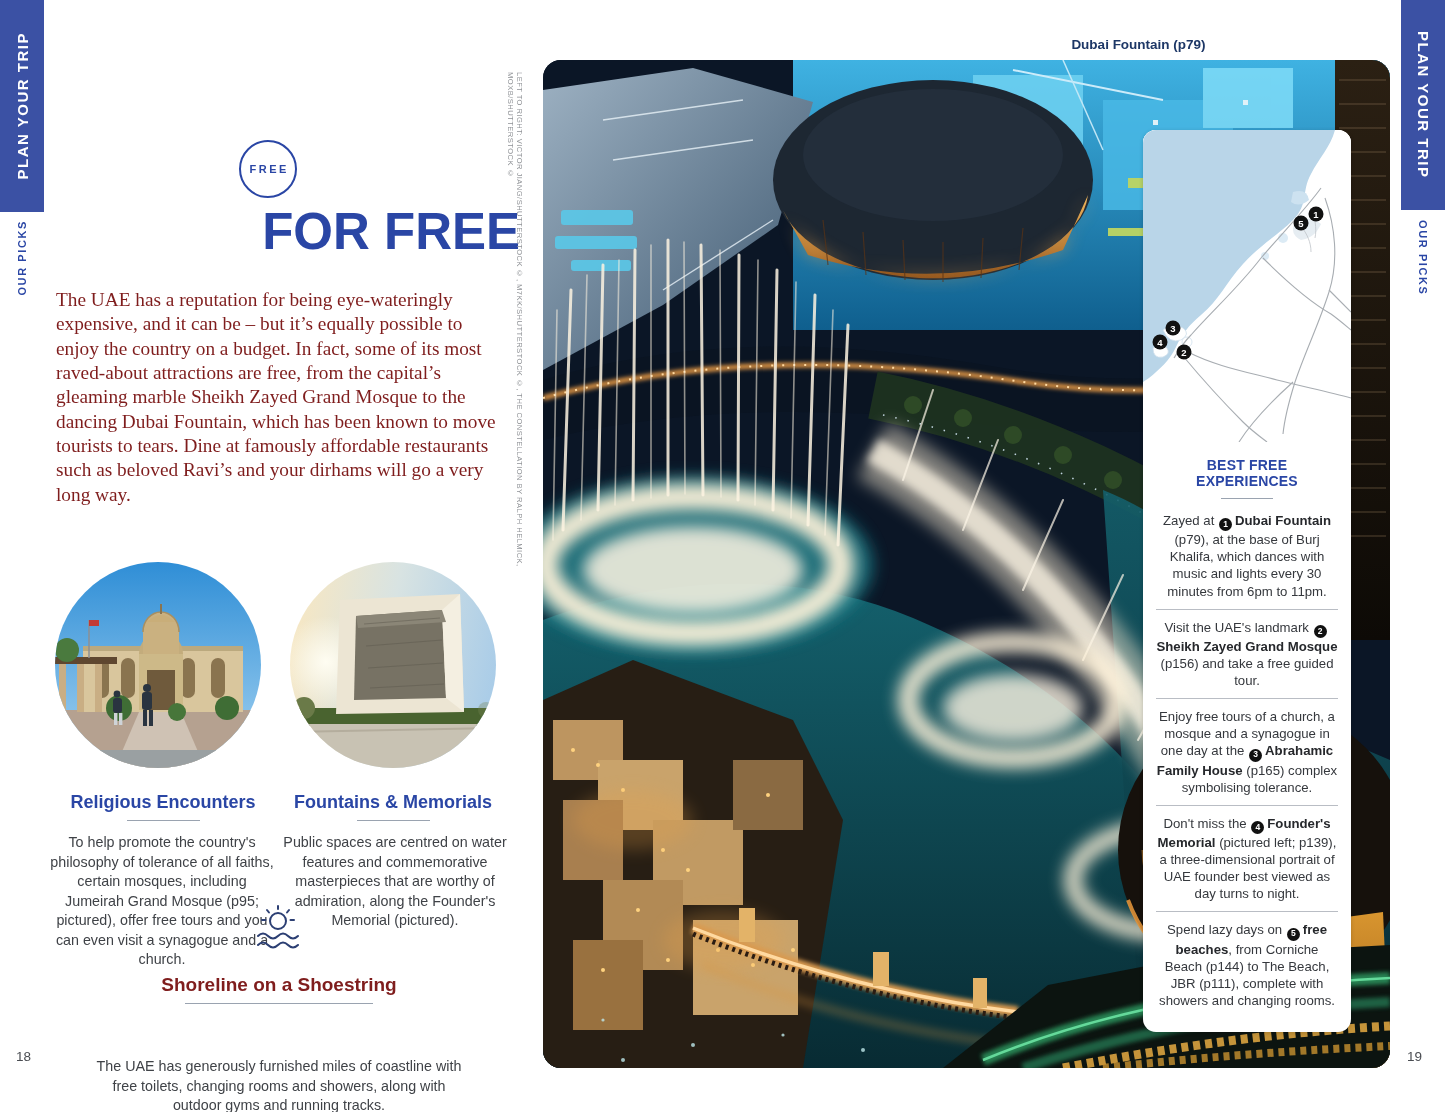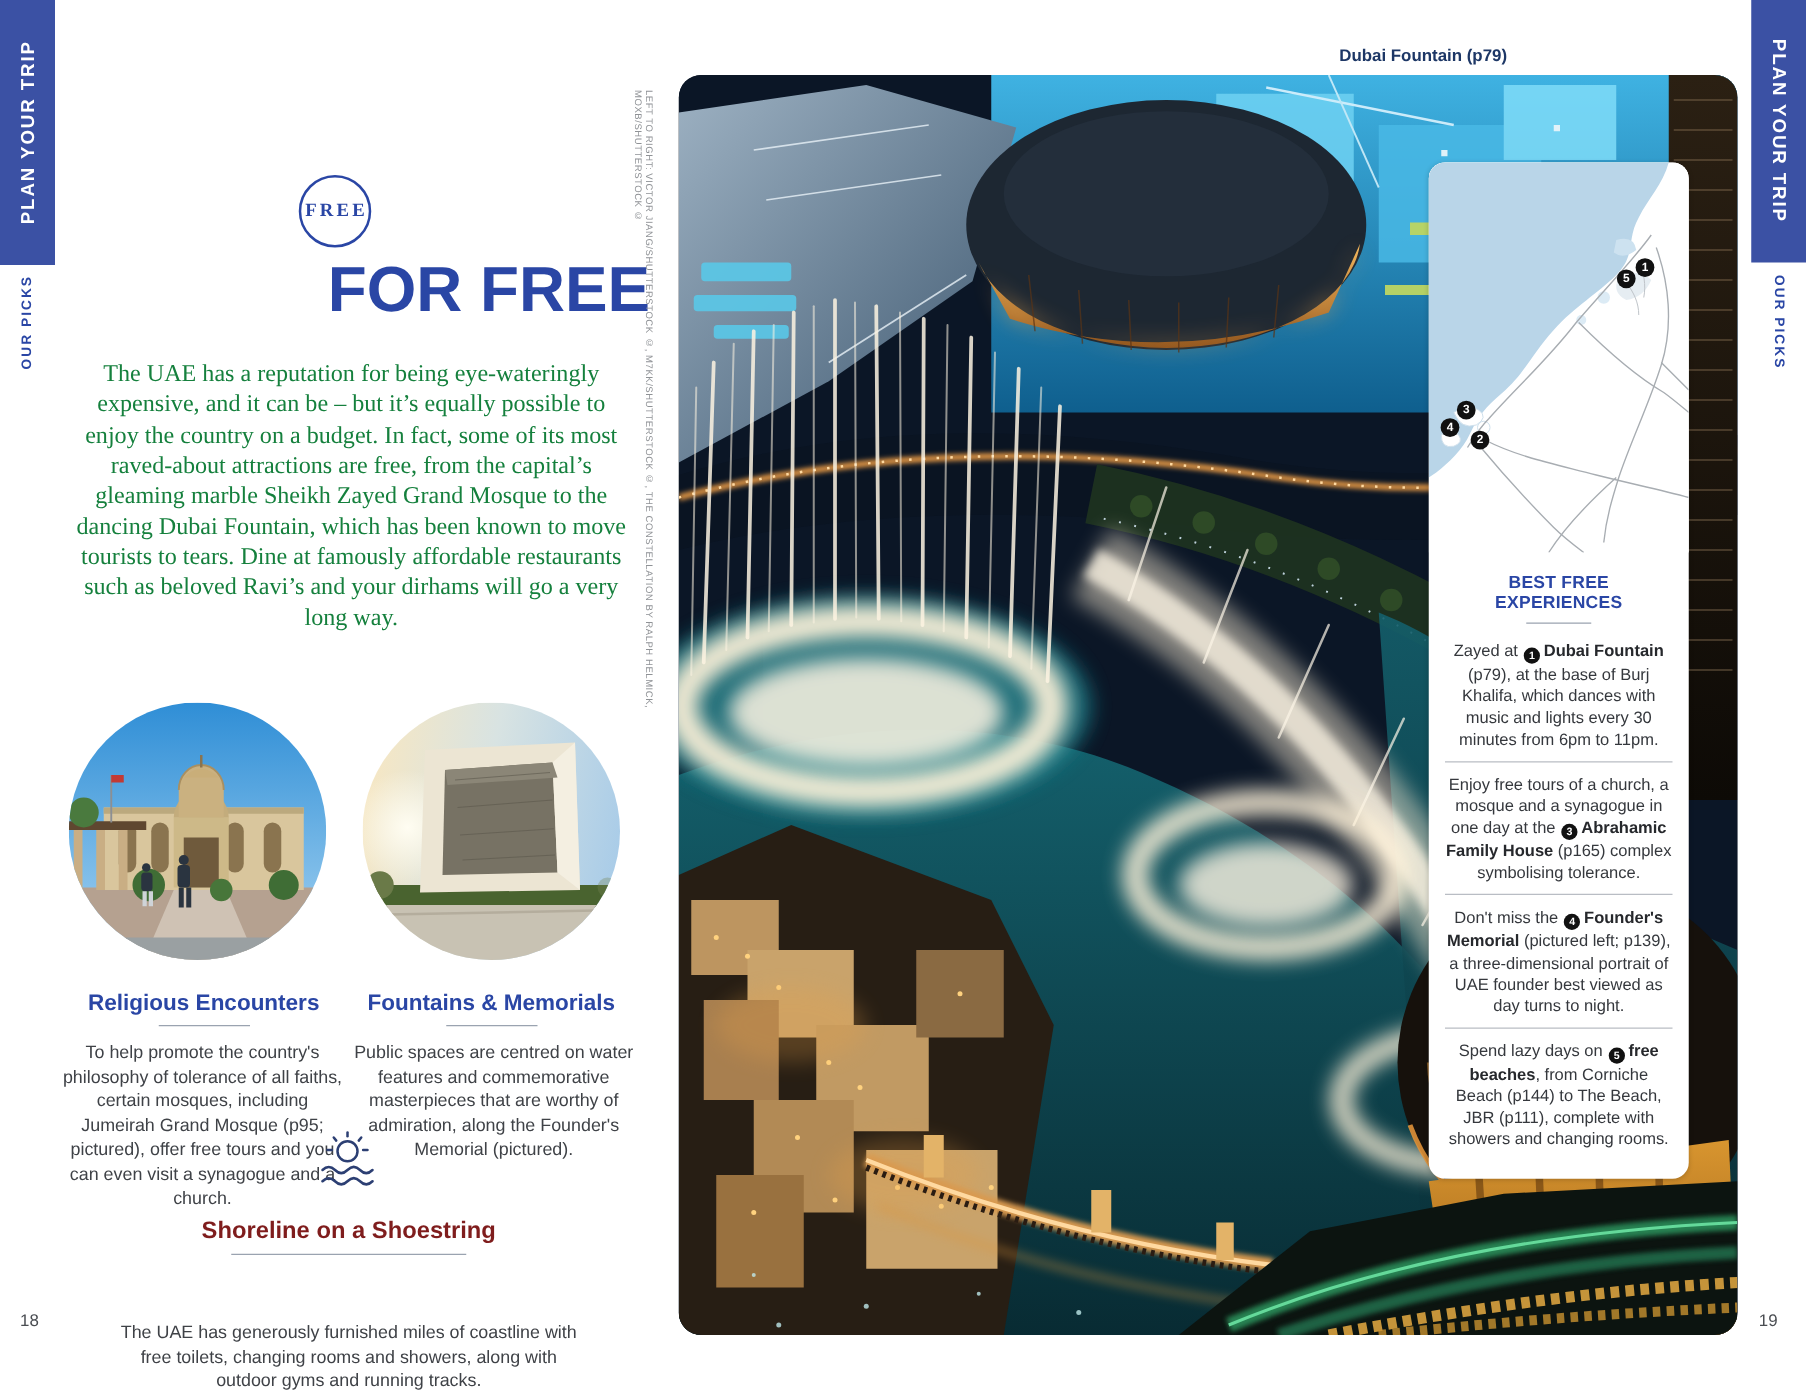"FREE" .free-badge { font-family: Liberation Serif, serif -> none; font-size: 15px -> 11px }
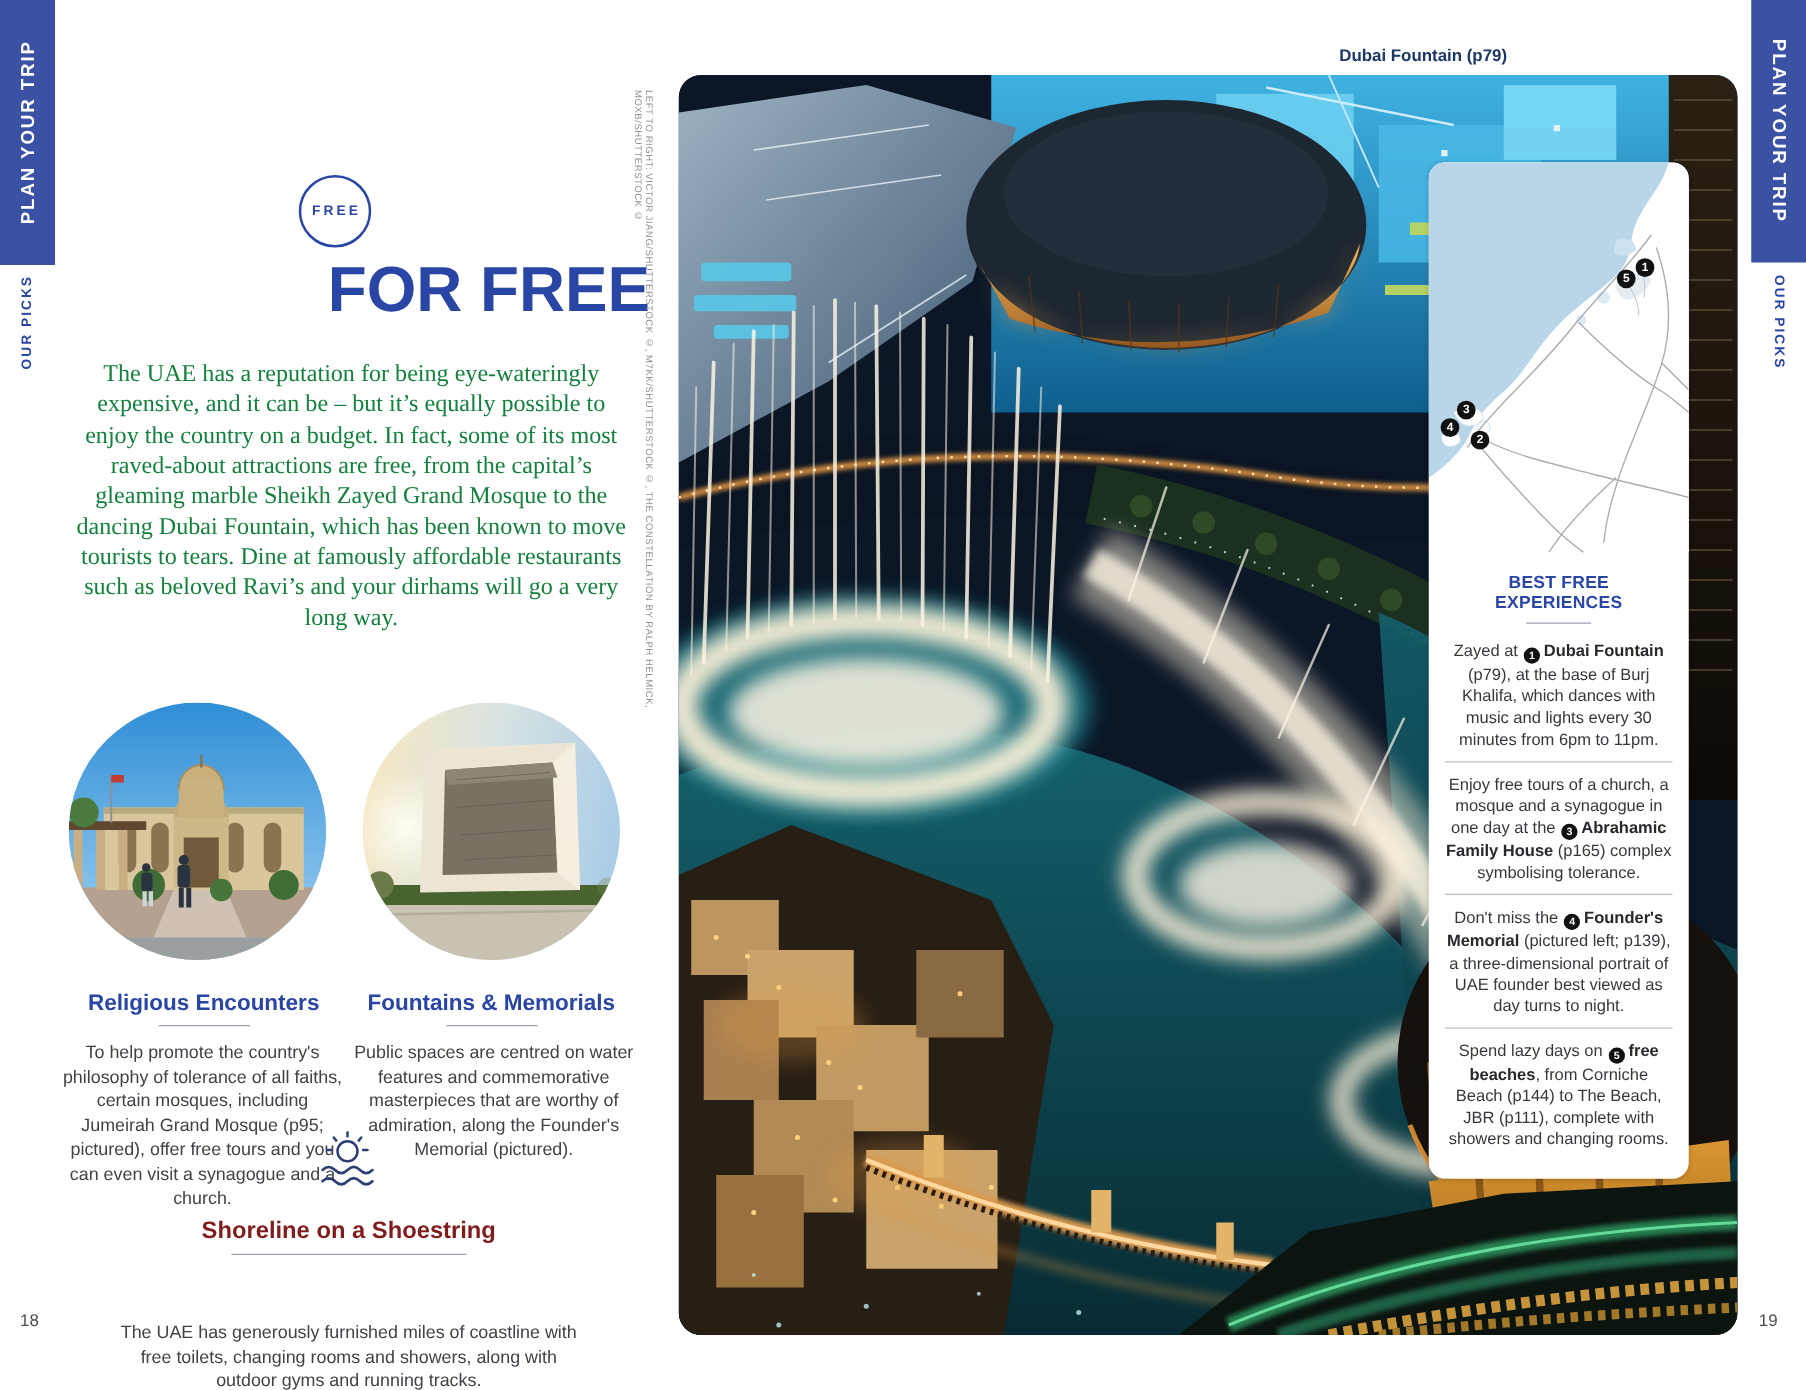"The UAE has a reputation" .intro { color: #15803d -> #7f1d1d; text-align: center -> left }
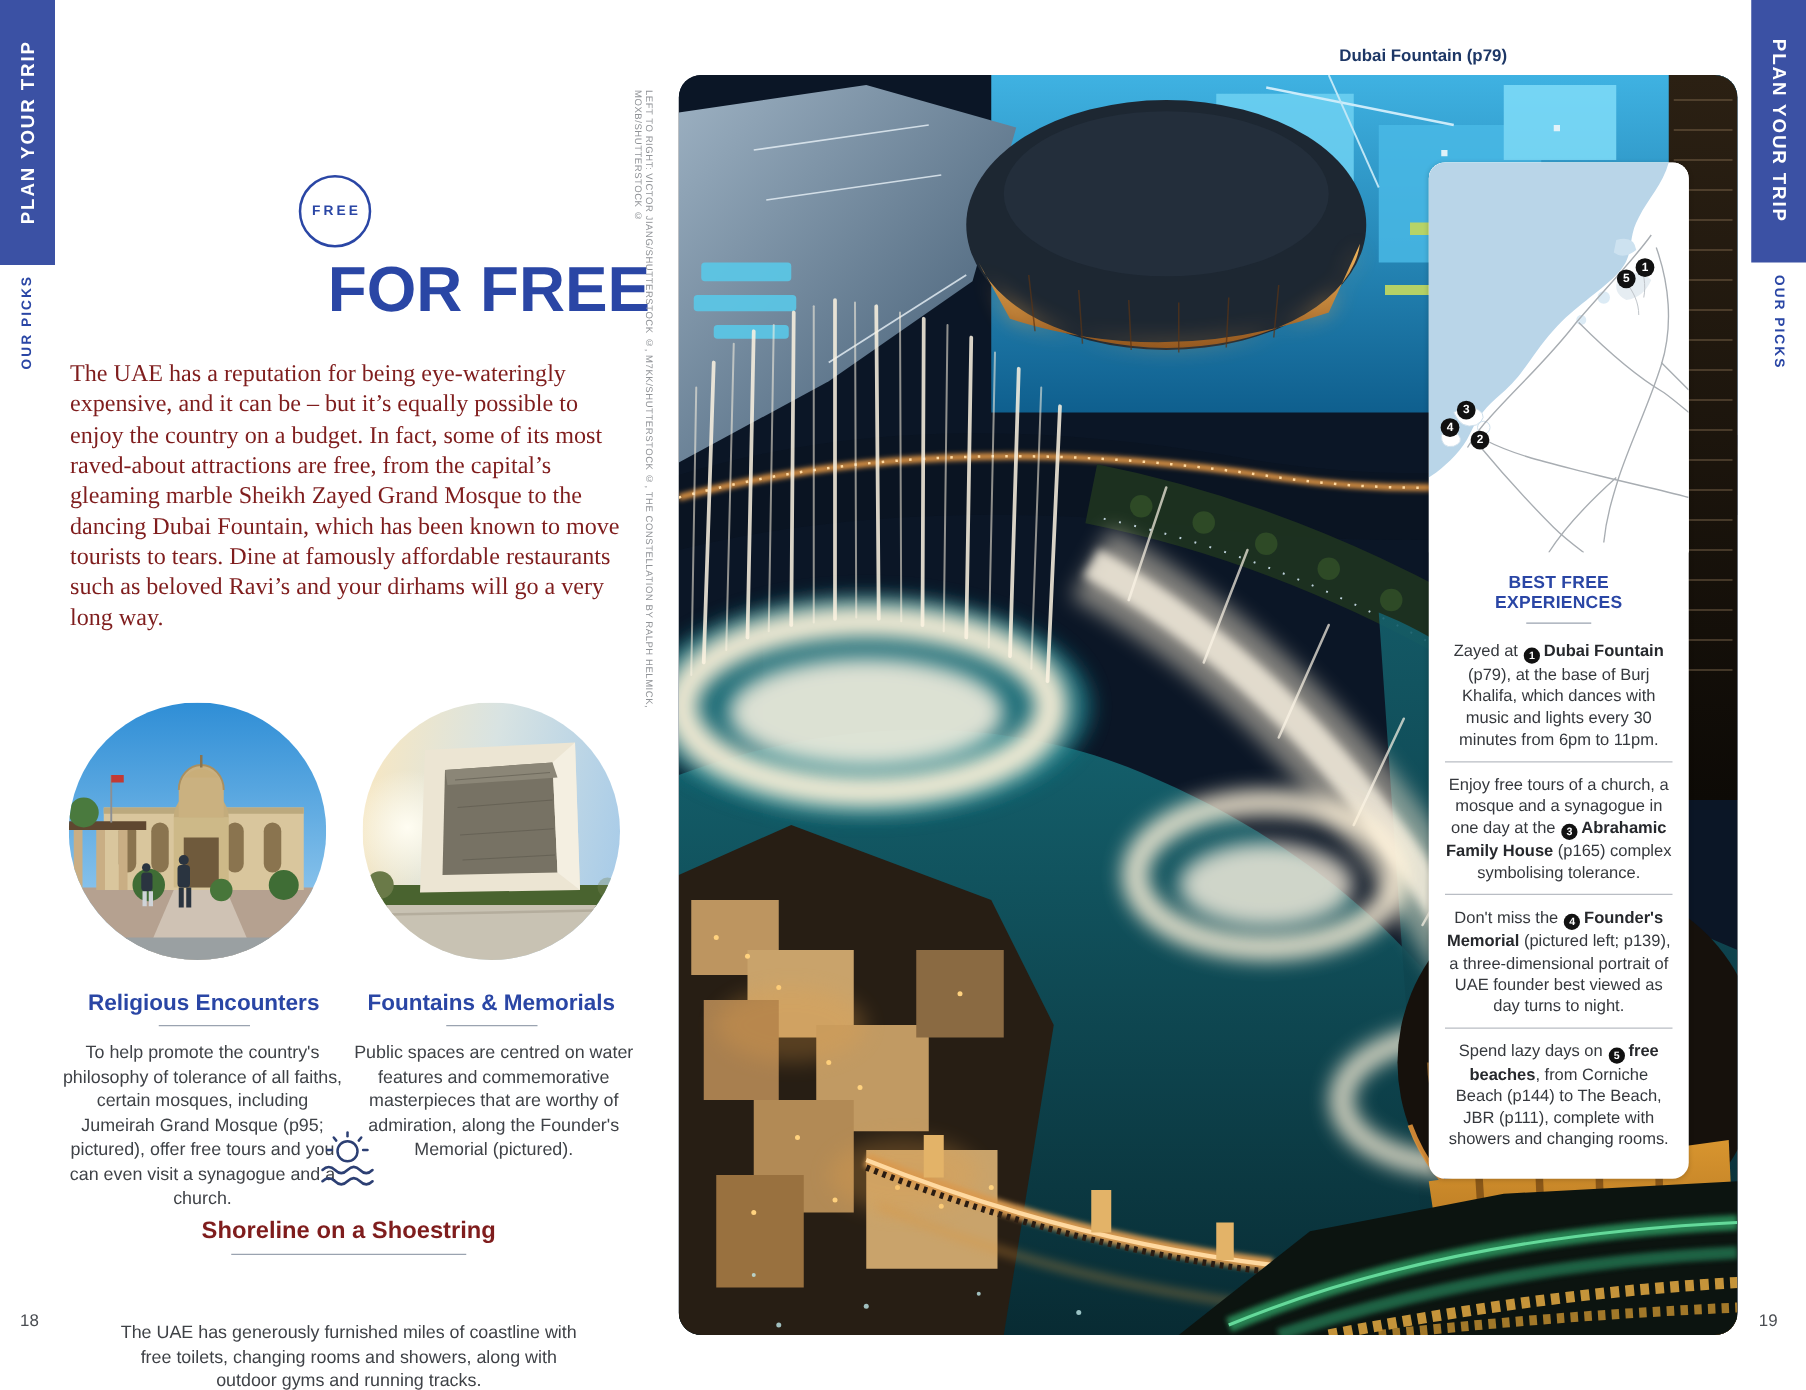"Visit the UAE's landmark 2Sheikh" div.card-item { html: none -> <div><span>Visit the UAE's landmark </span><span>2</span><span>Sheikh Zayed Grand Mosque</span><span> (p156) and take a free guided tour.</span></div> }
